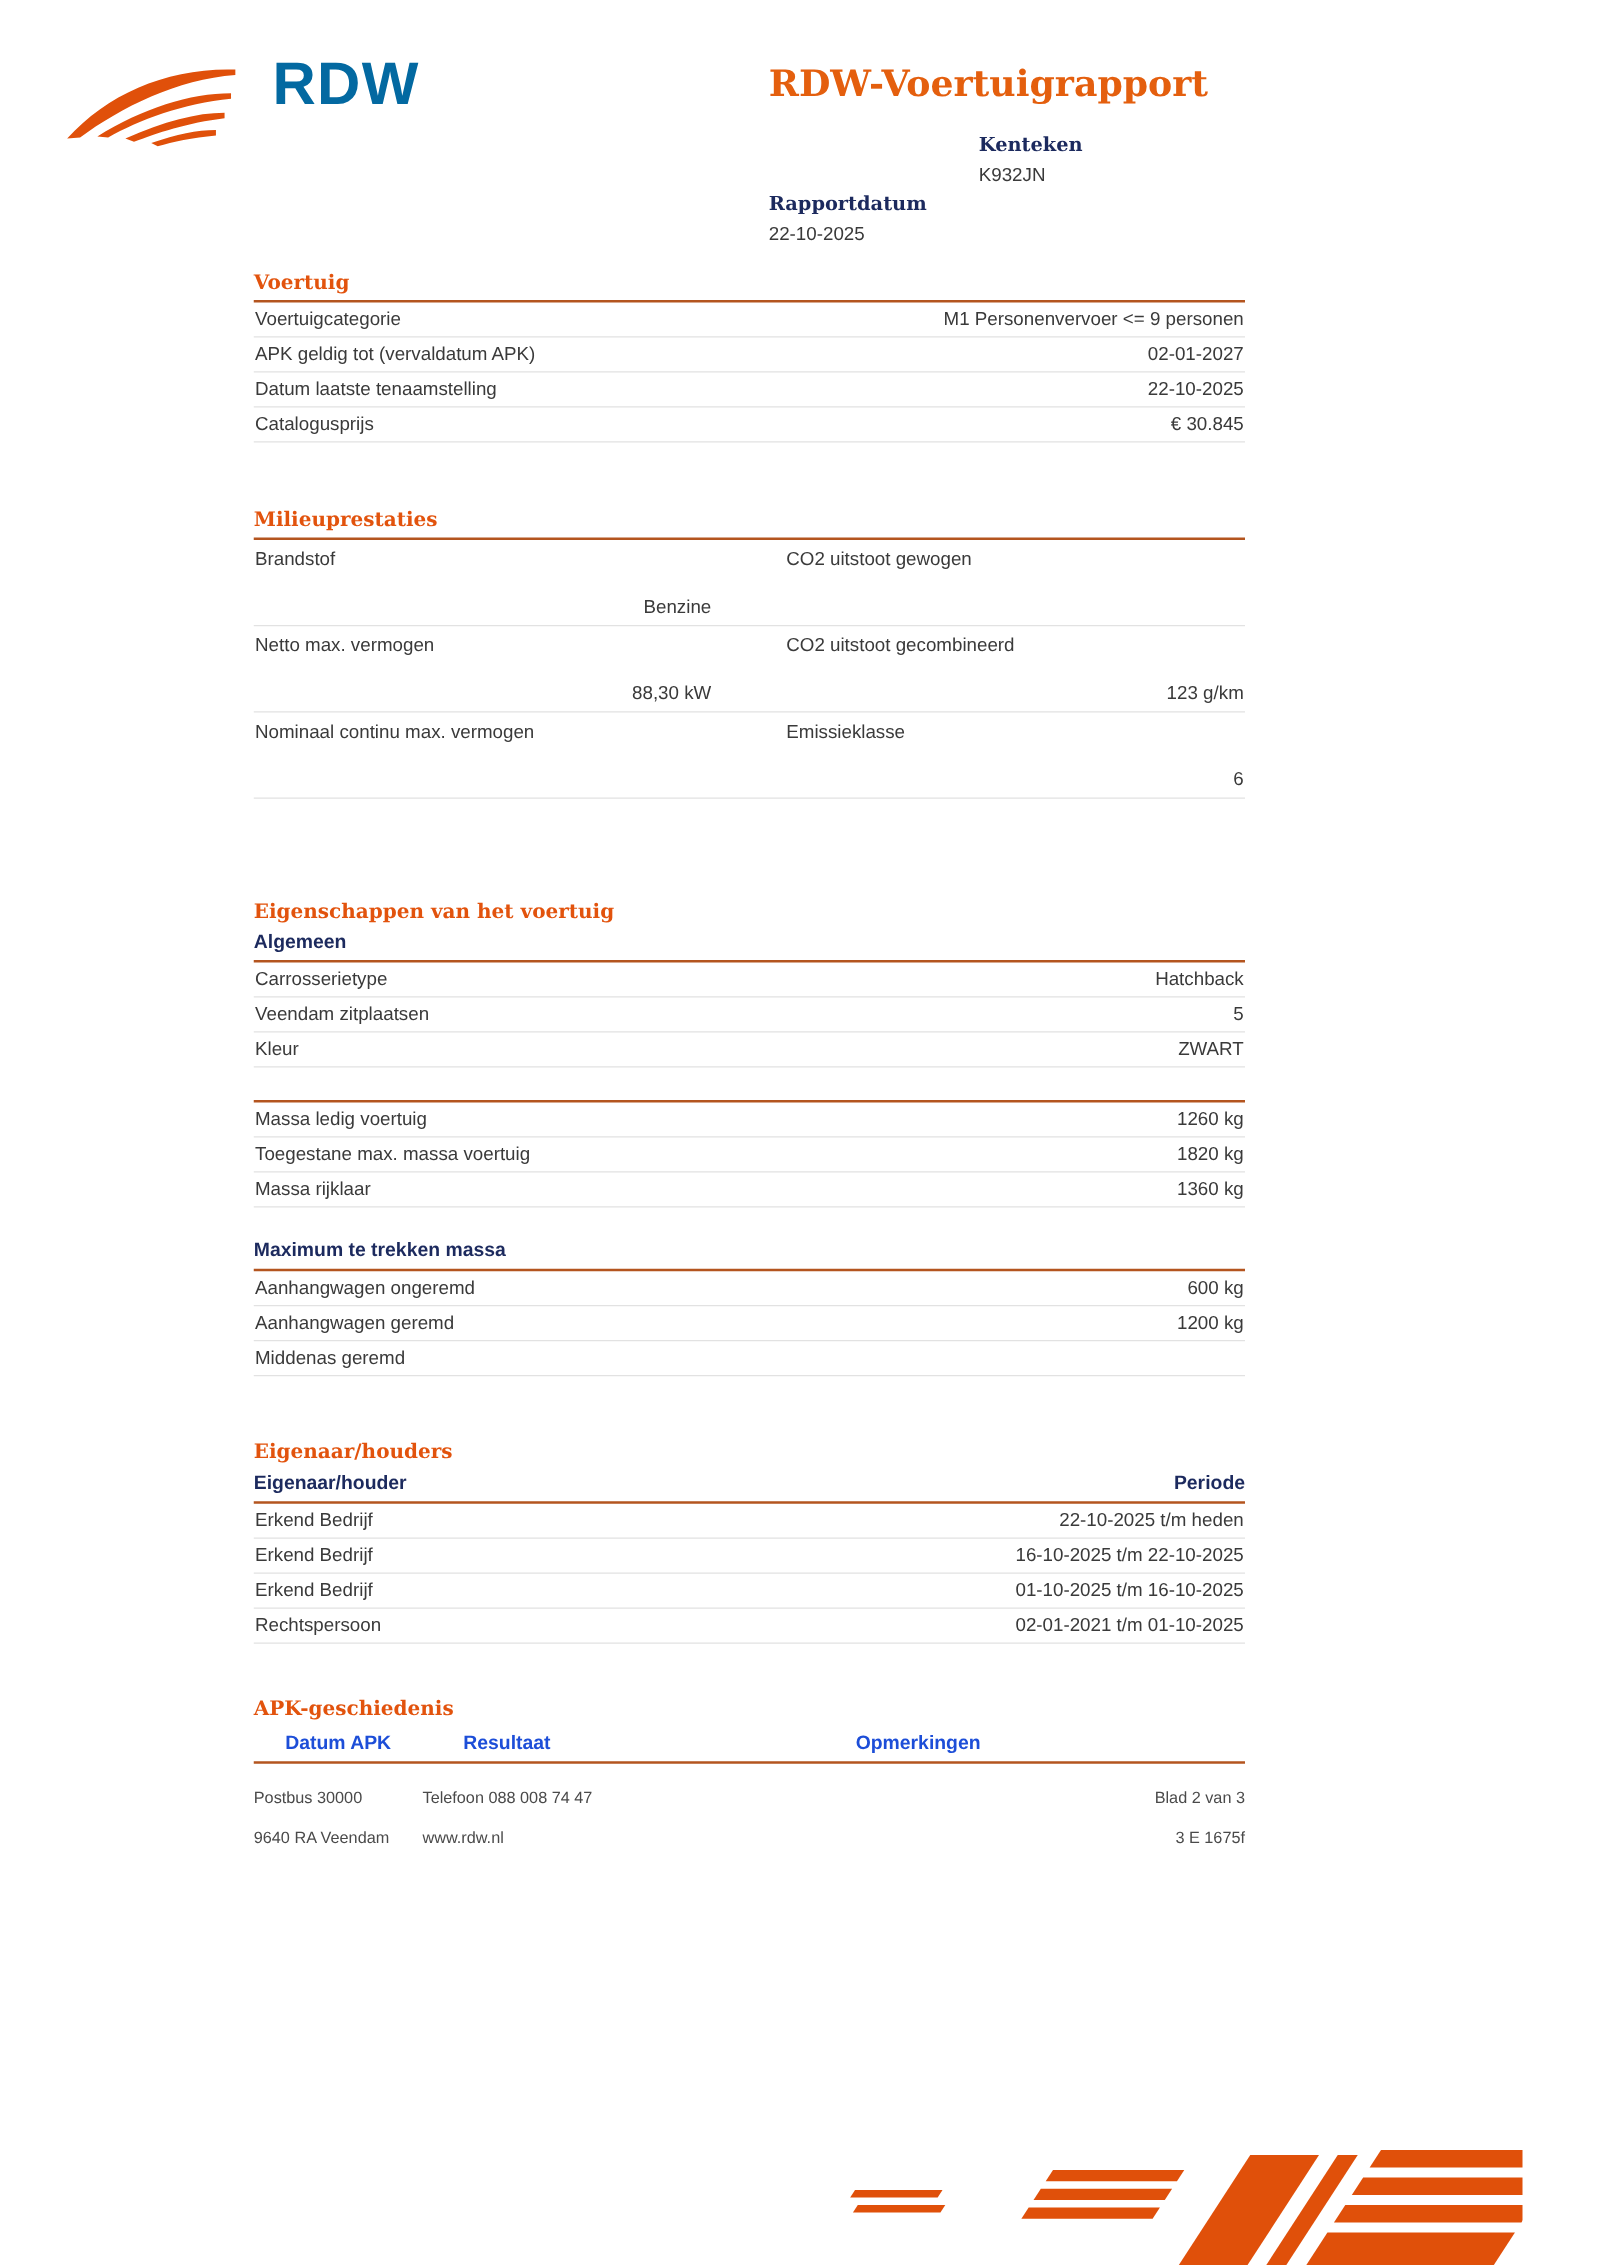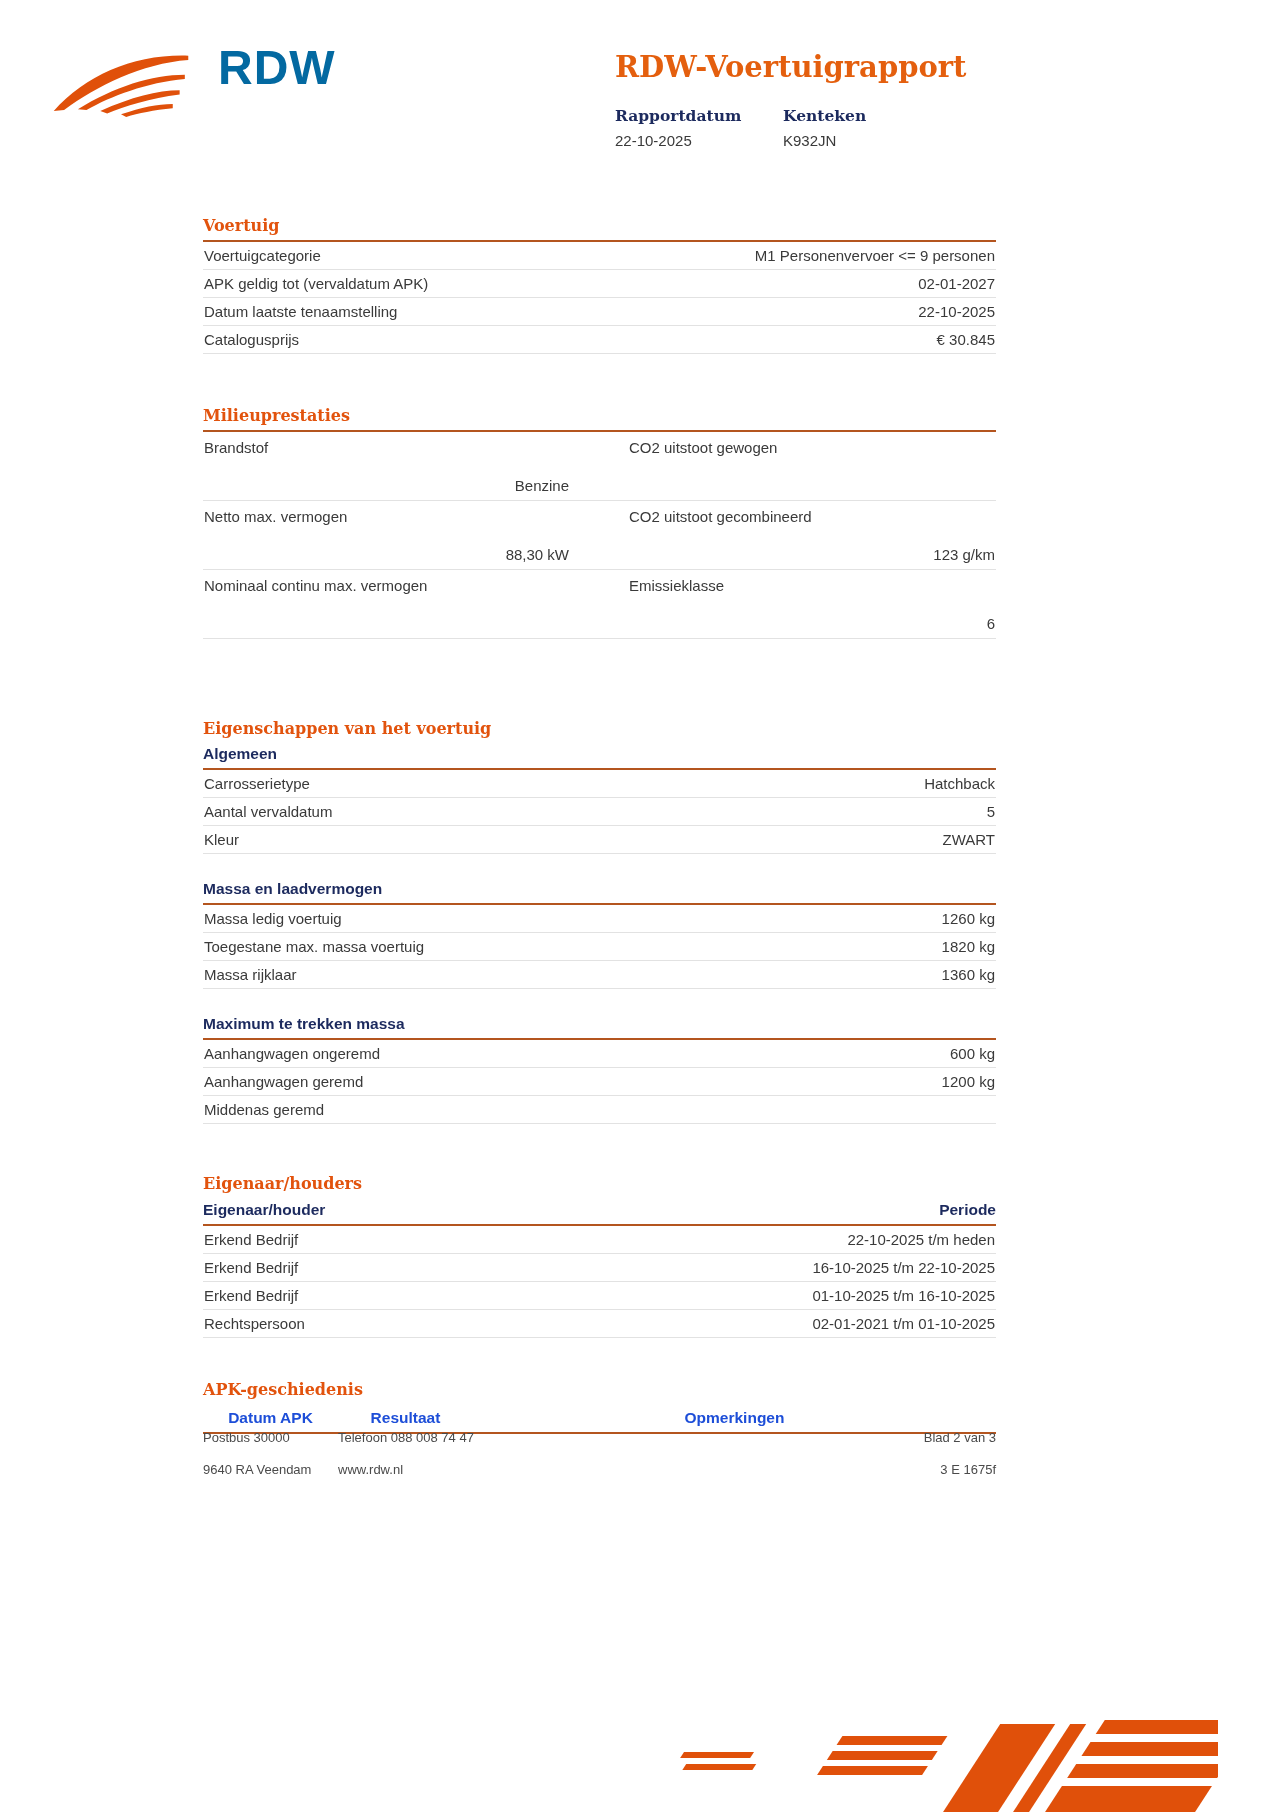"Rapportdatum" .meta-col1 { margin-top: none -> 47px }
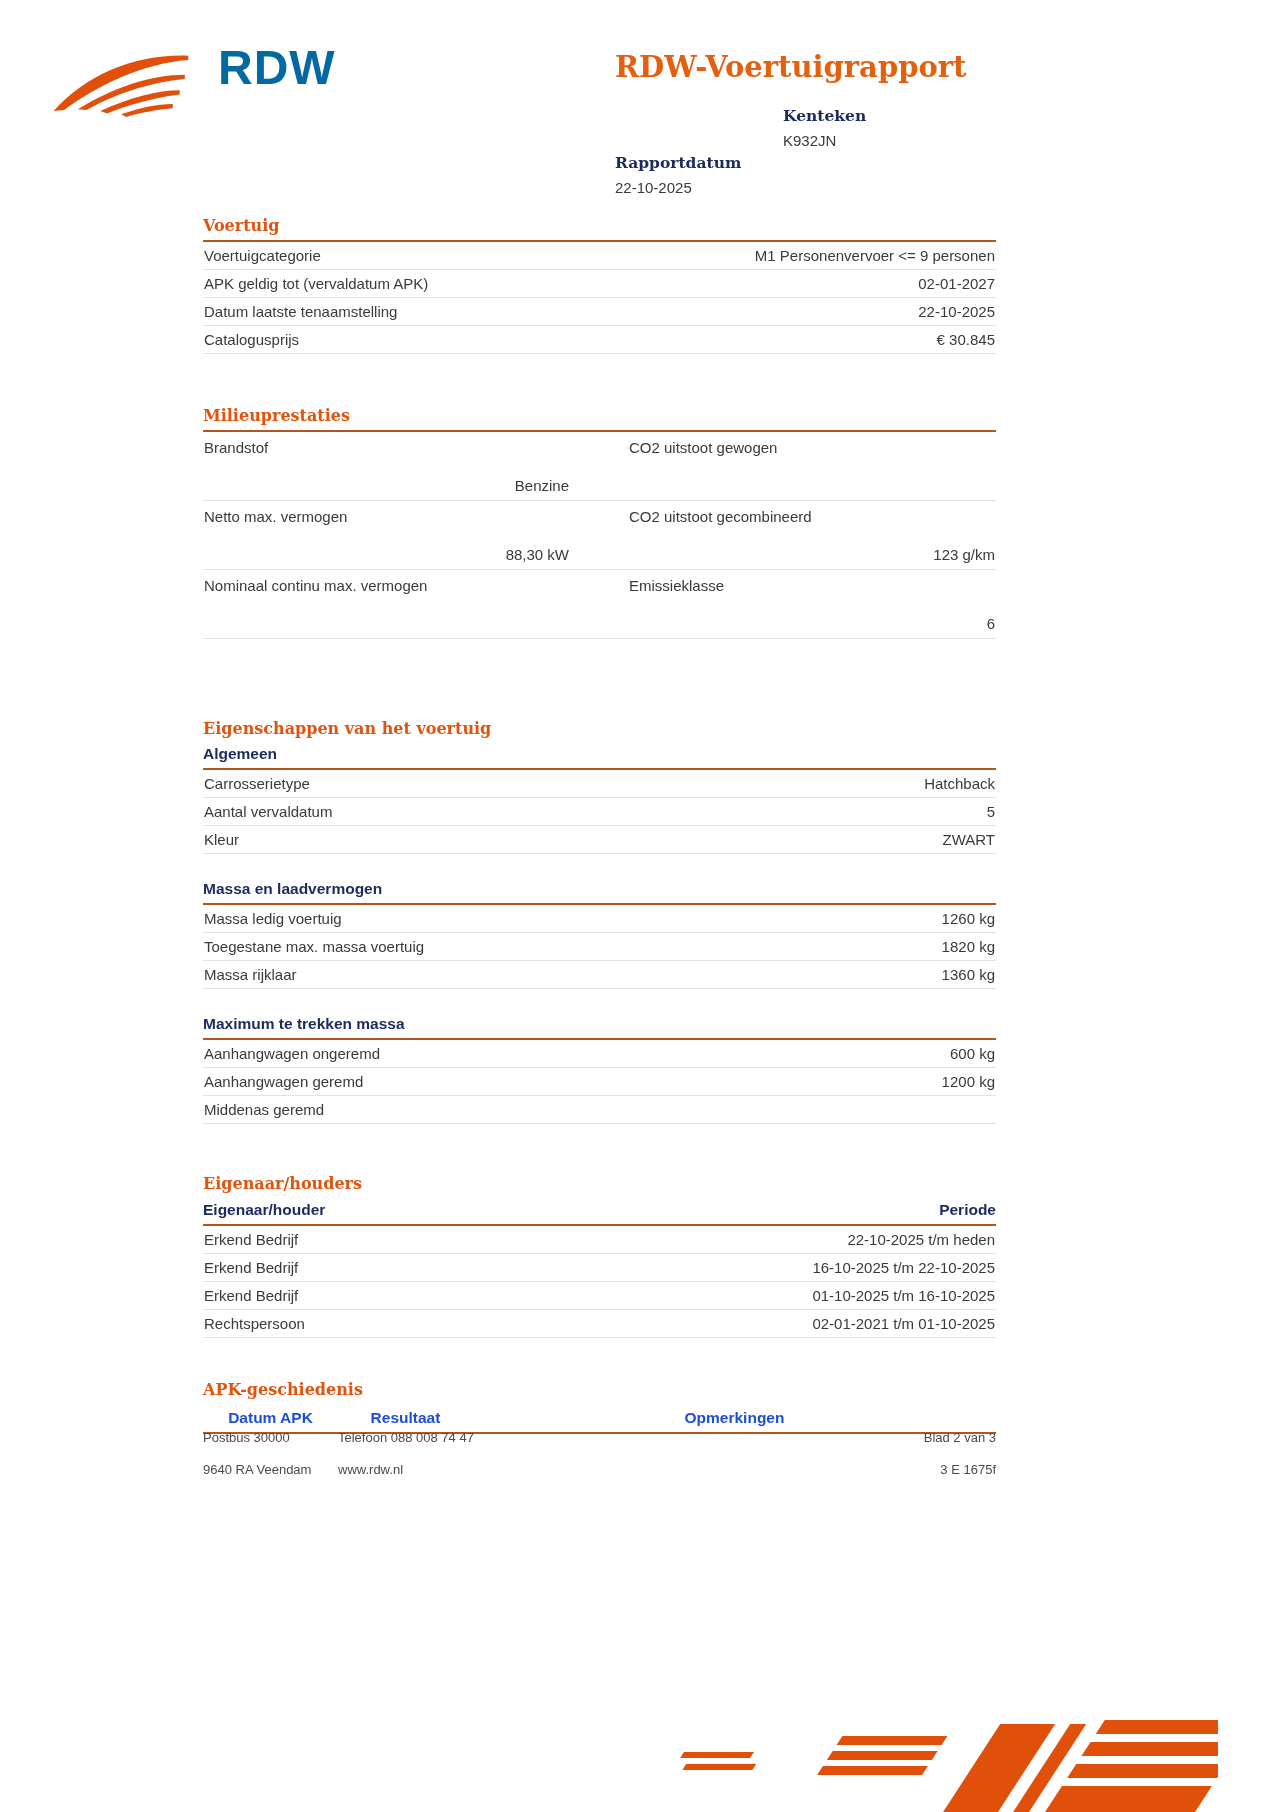"Aantal vervaldatum" span { text: Aantal vervaldatum -> Veendam zitplaatsen }
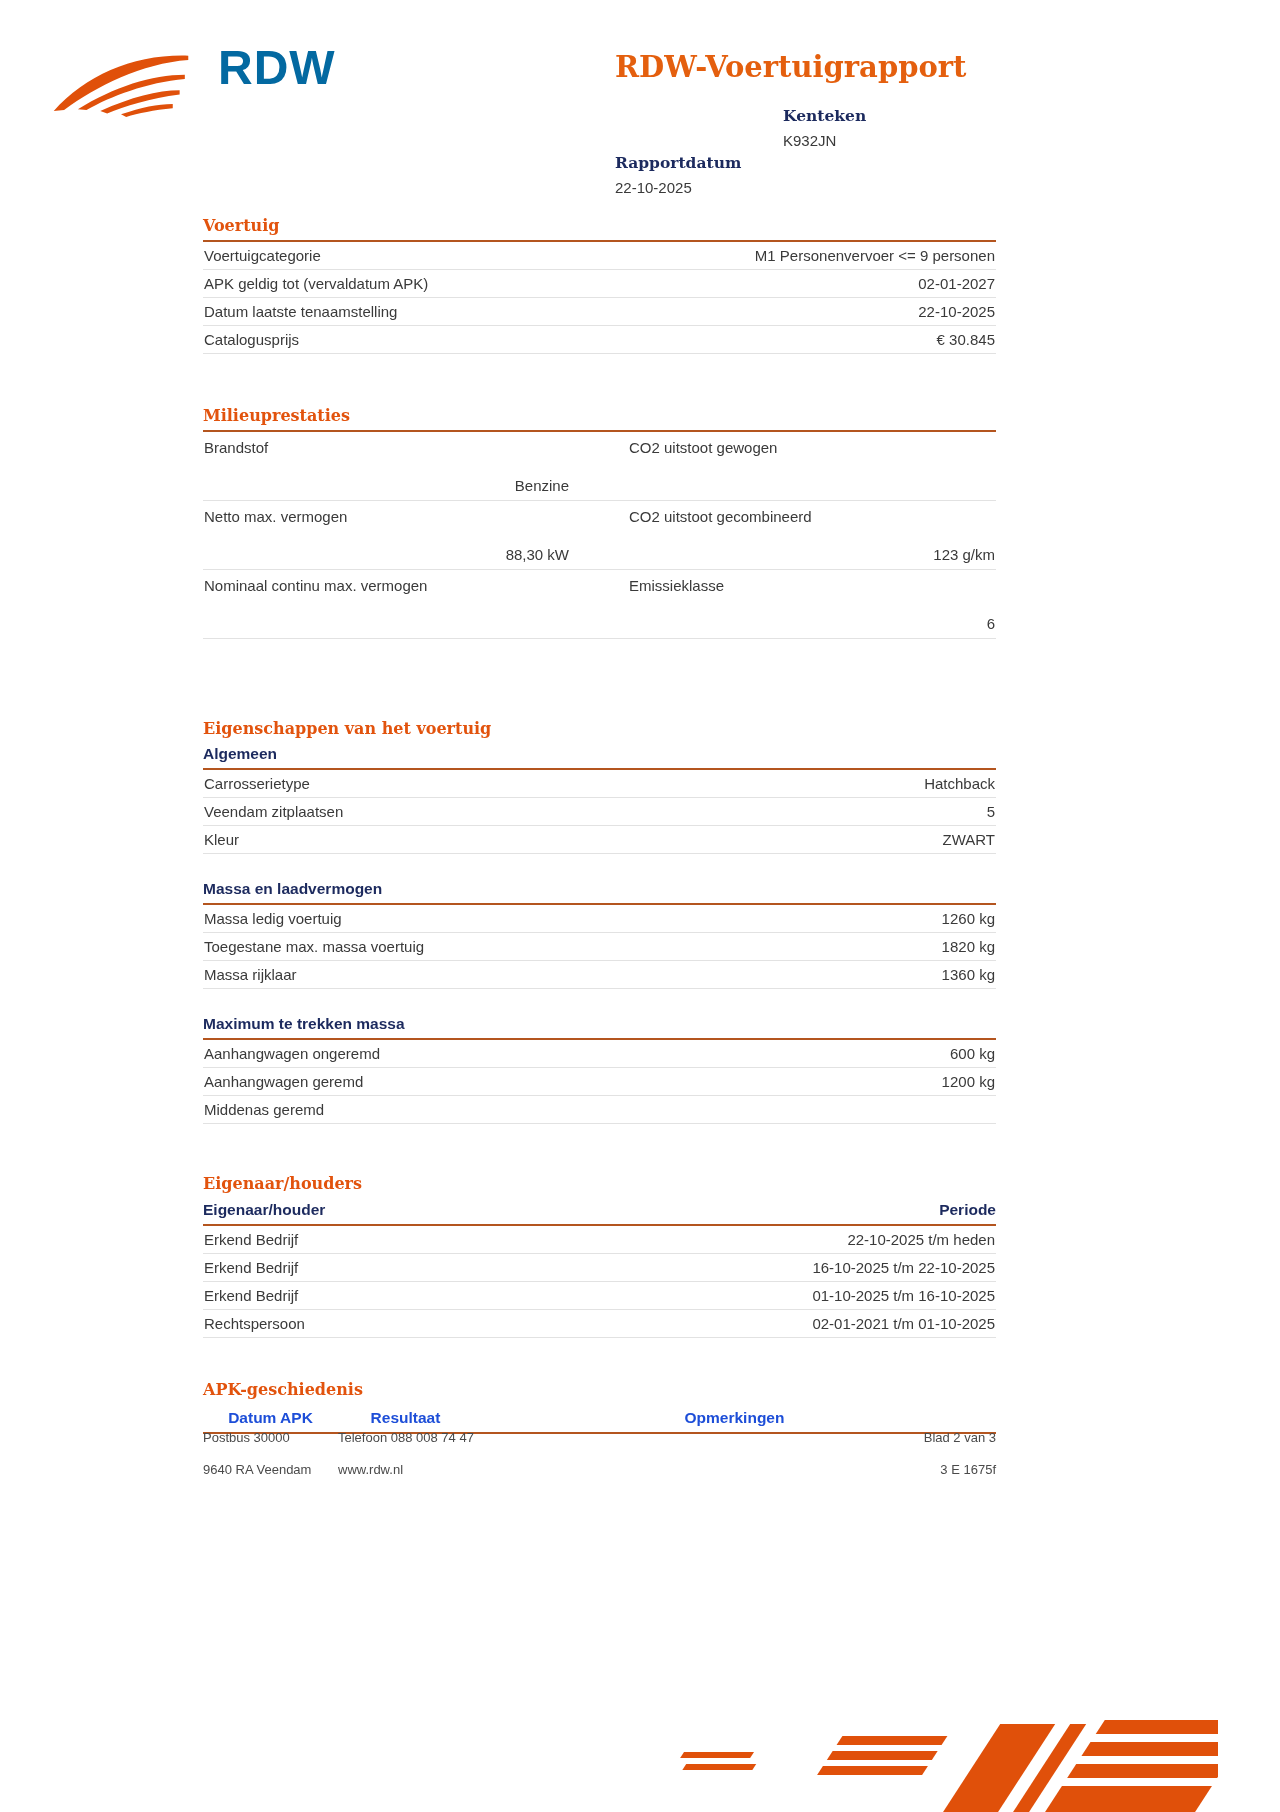"Massa en laadvermogen" div.subheading { html: <div>Massa en laadvermogen</div> -> none }
